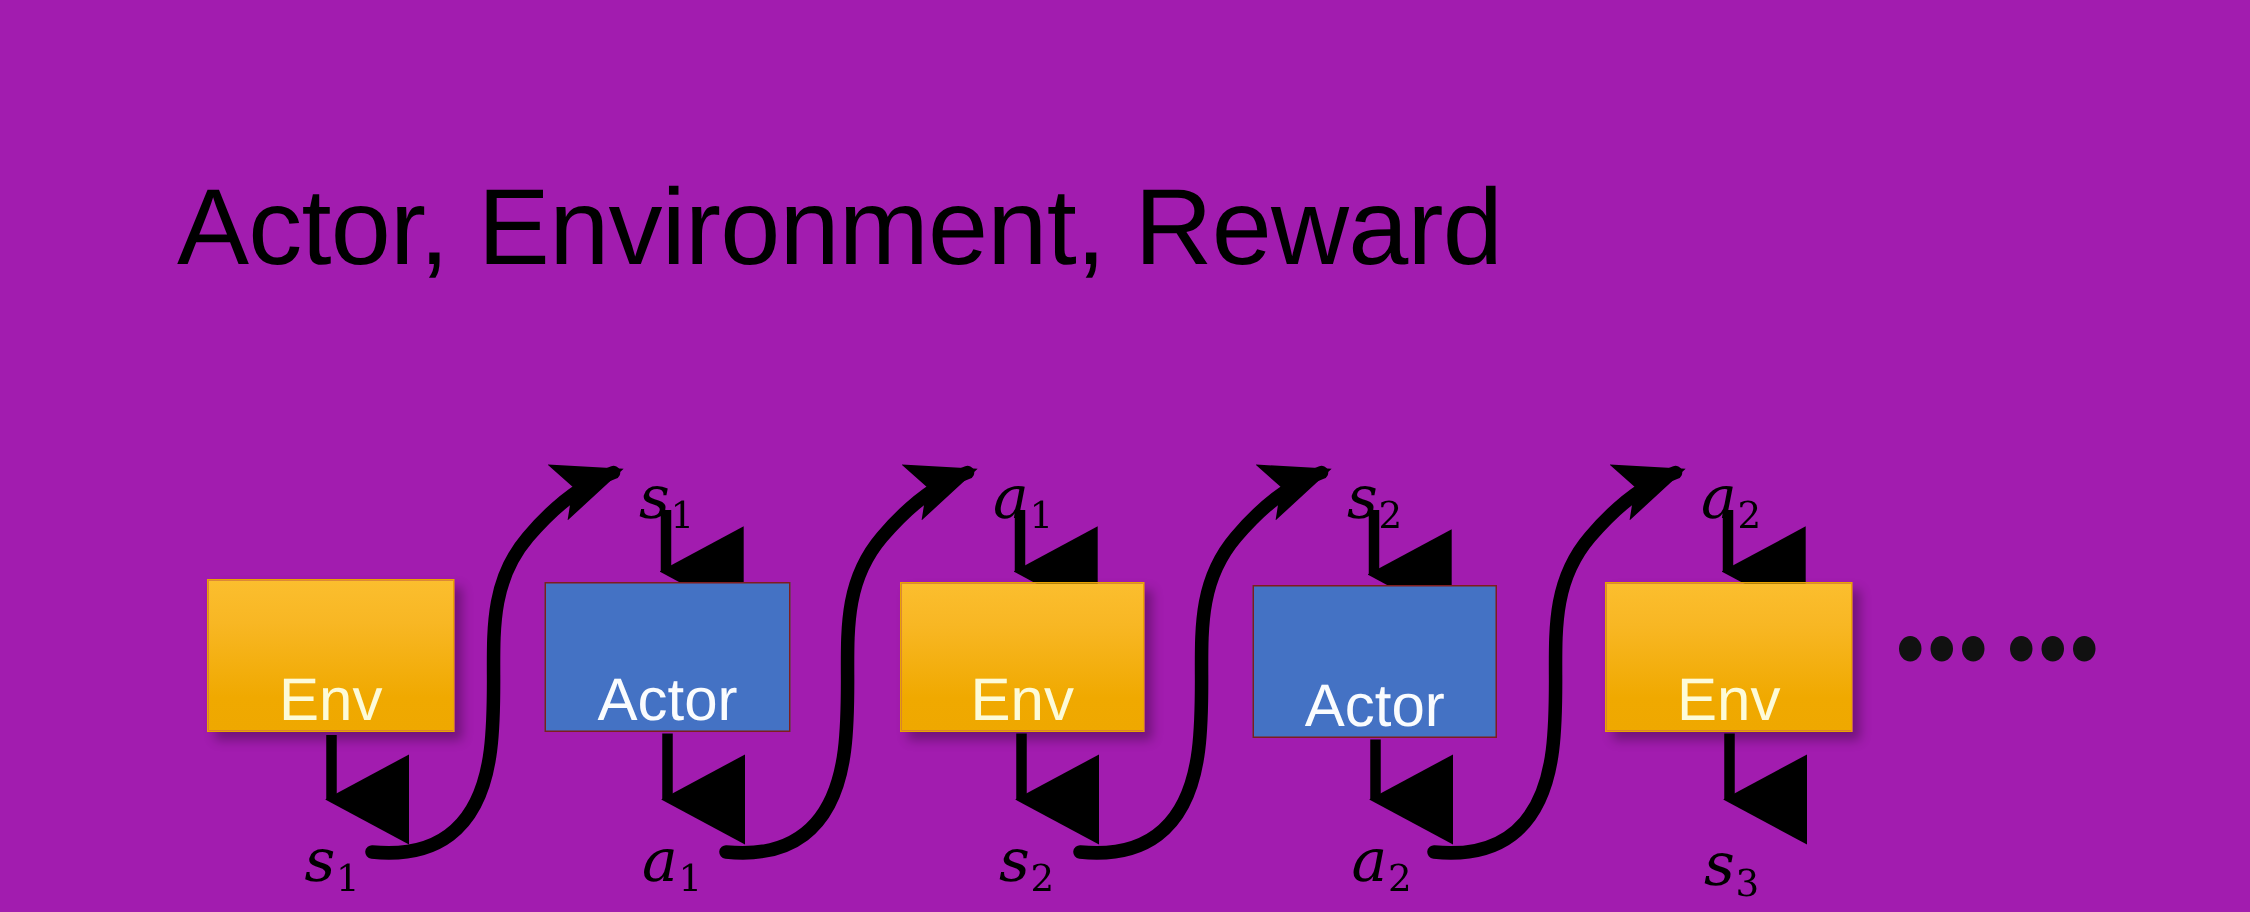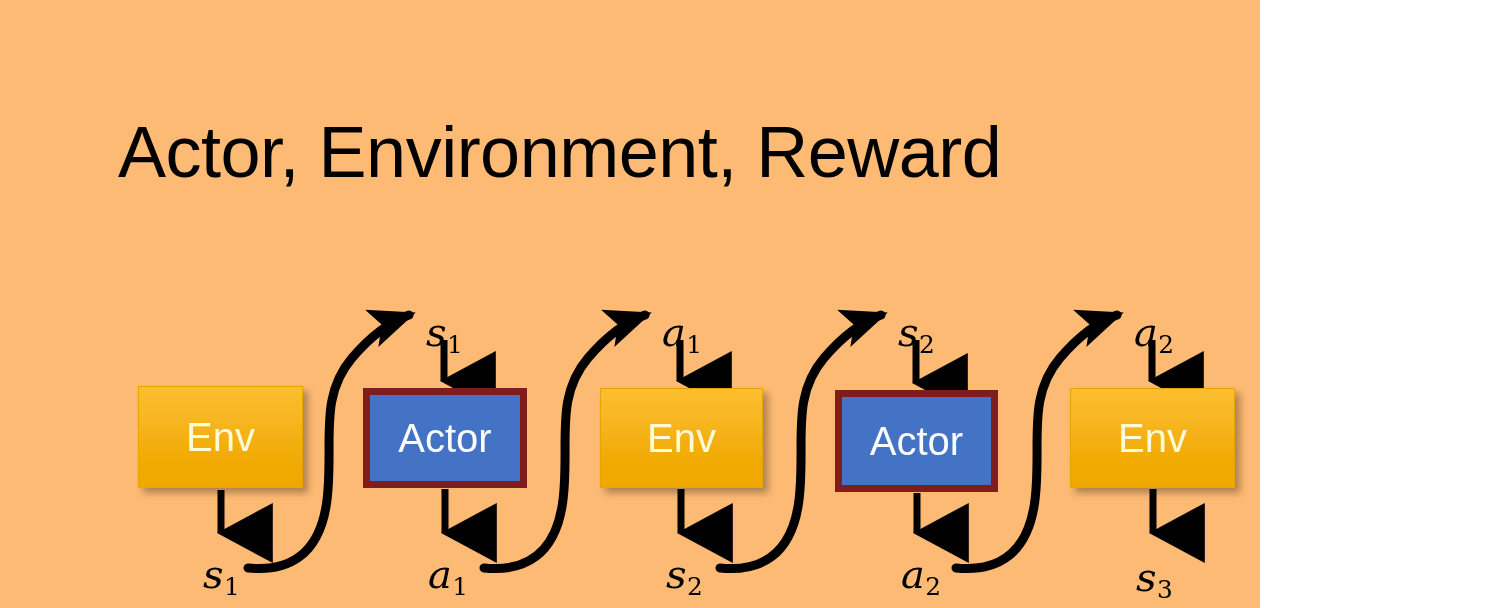"Actor, Environment, Reward" #slide { background: #fdba74 -> #a21caf; width: 1260px -> 1500px }
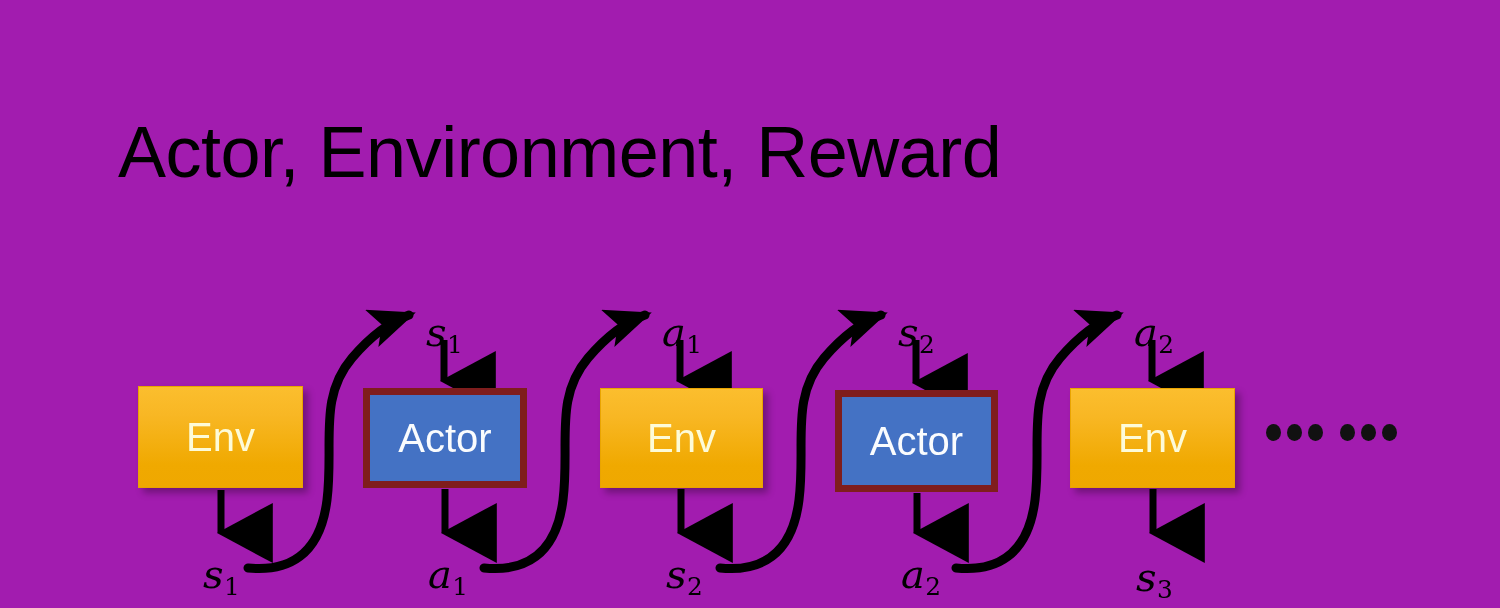"Env" .node-box { align-items: center -> flex-end }
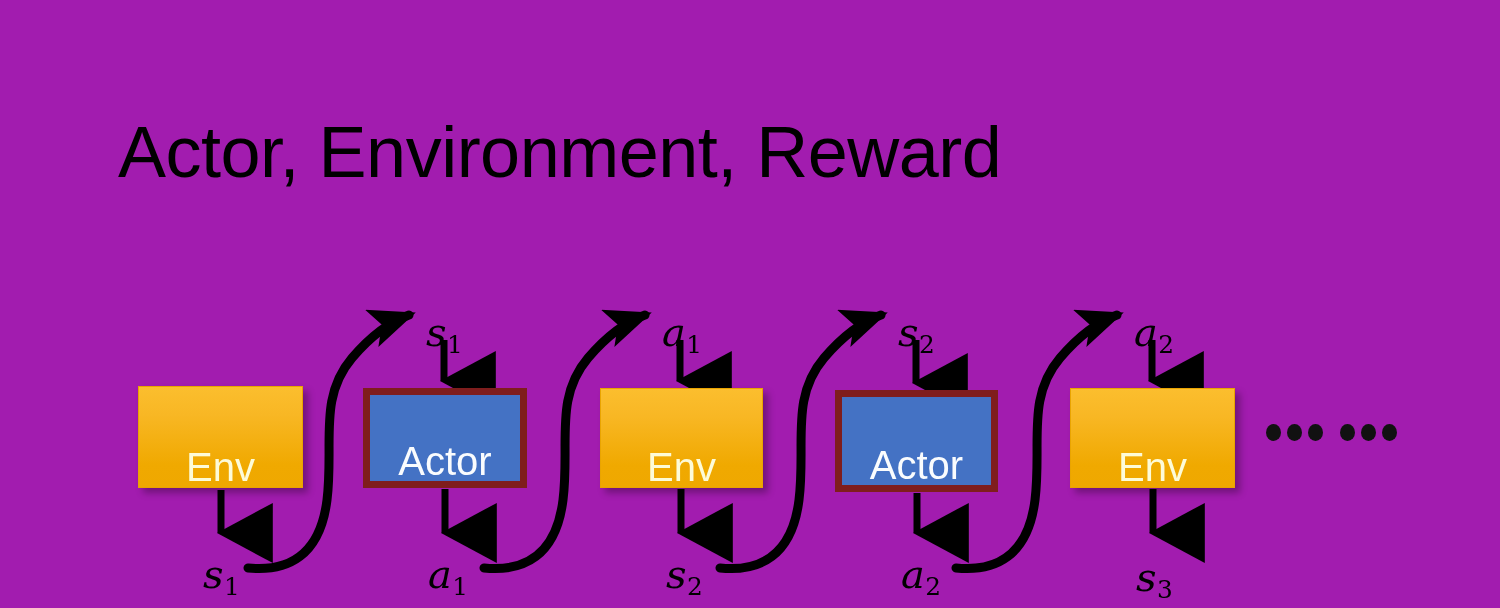"Actor" .node-box.actor { border: 7px solid #7f1d1d -> 1px solid #7f1d1d }
